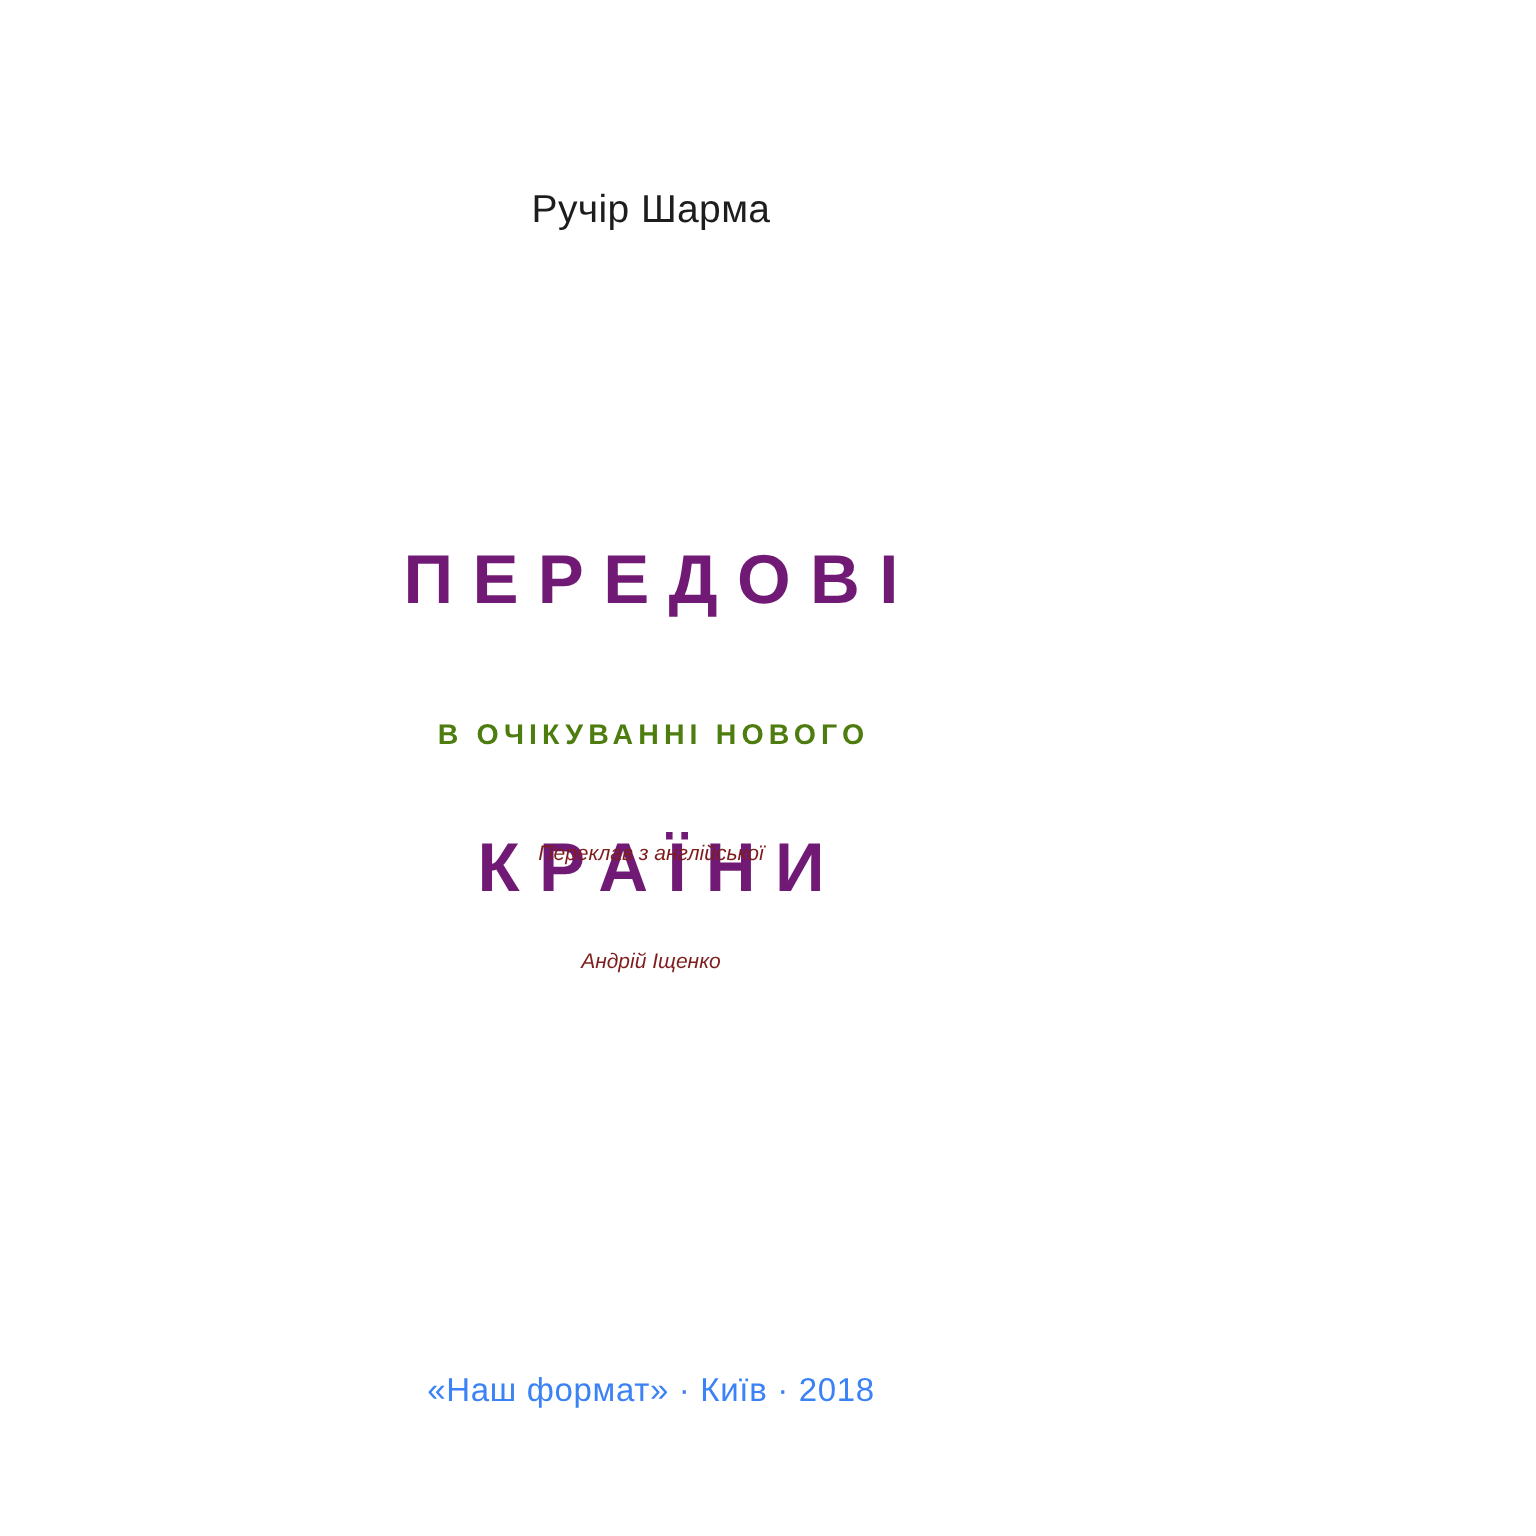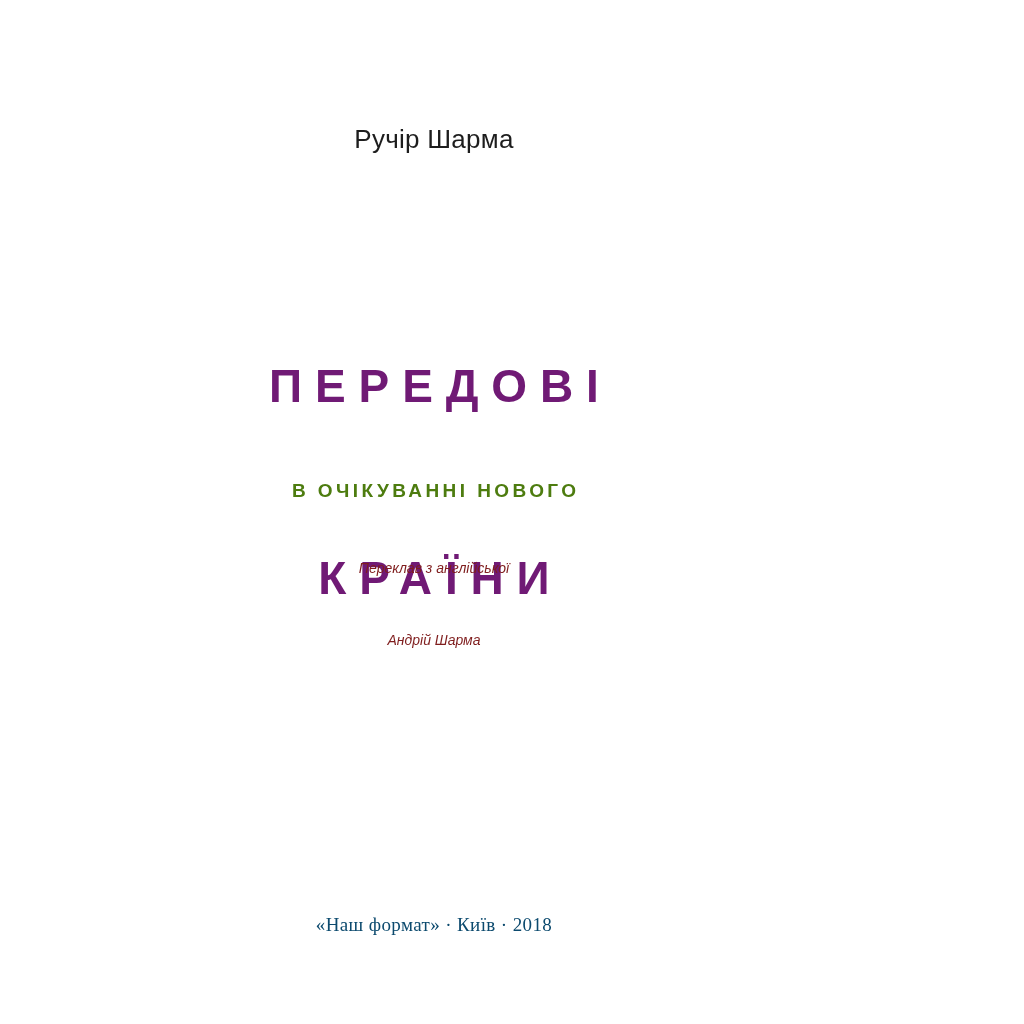"Андрій Шарма" div { text: Шарма -> Іщенко }
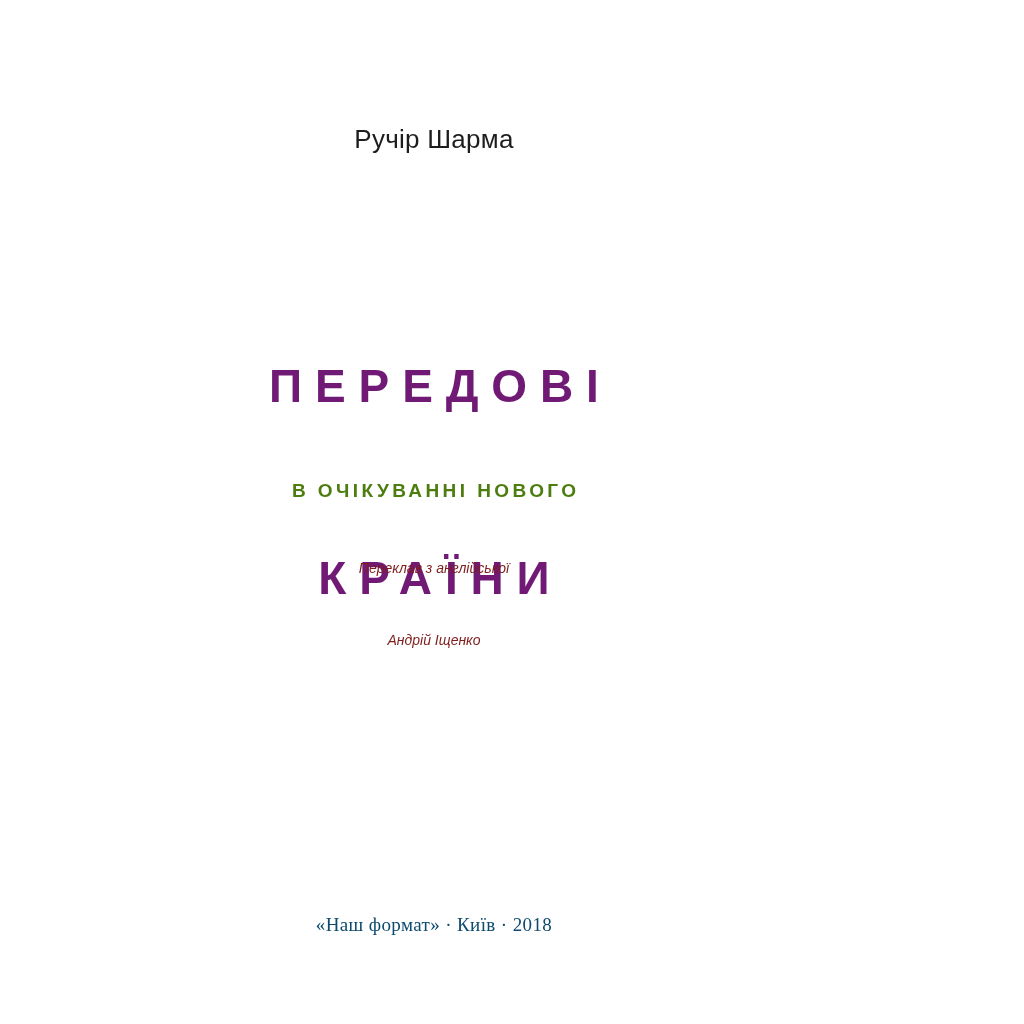"«Наш формат» · Київ ·" .imprint { color: #0c4a6e -> #3b82f6; font-family: Liberation Serif, serif -> none; font-size: 19px -> 22px }
